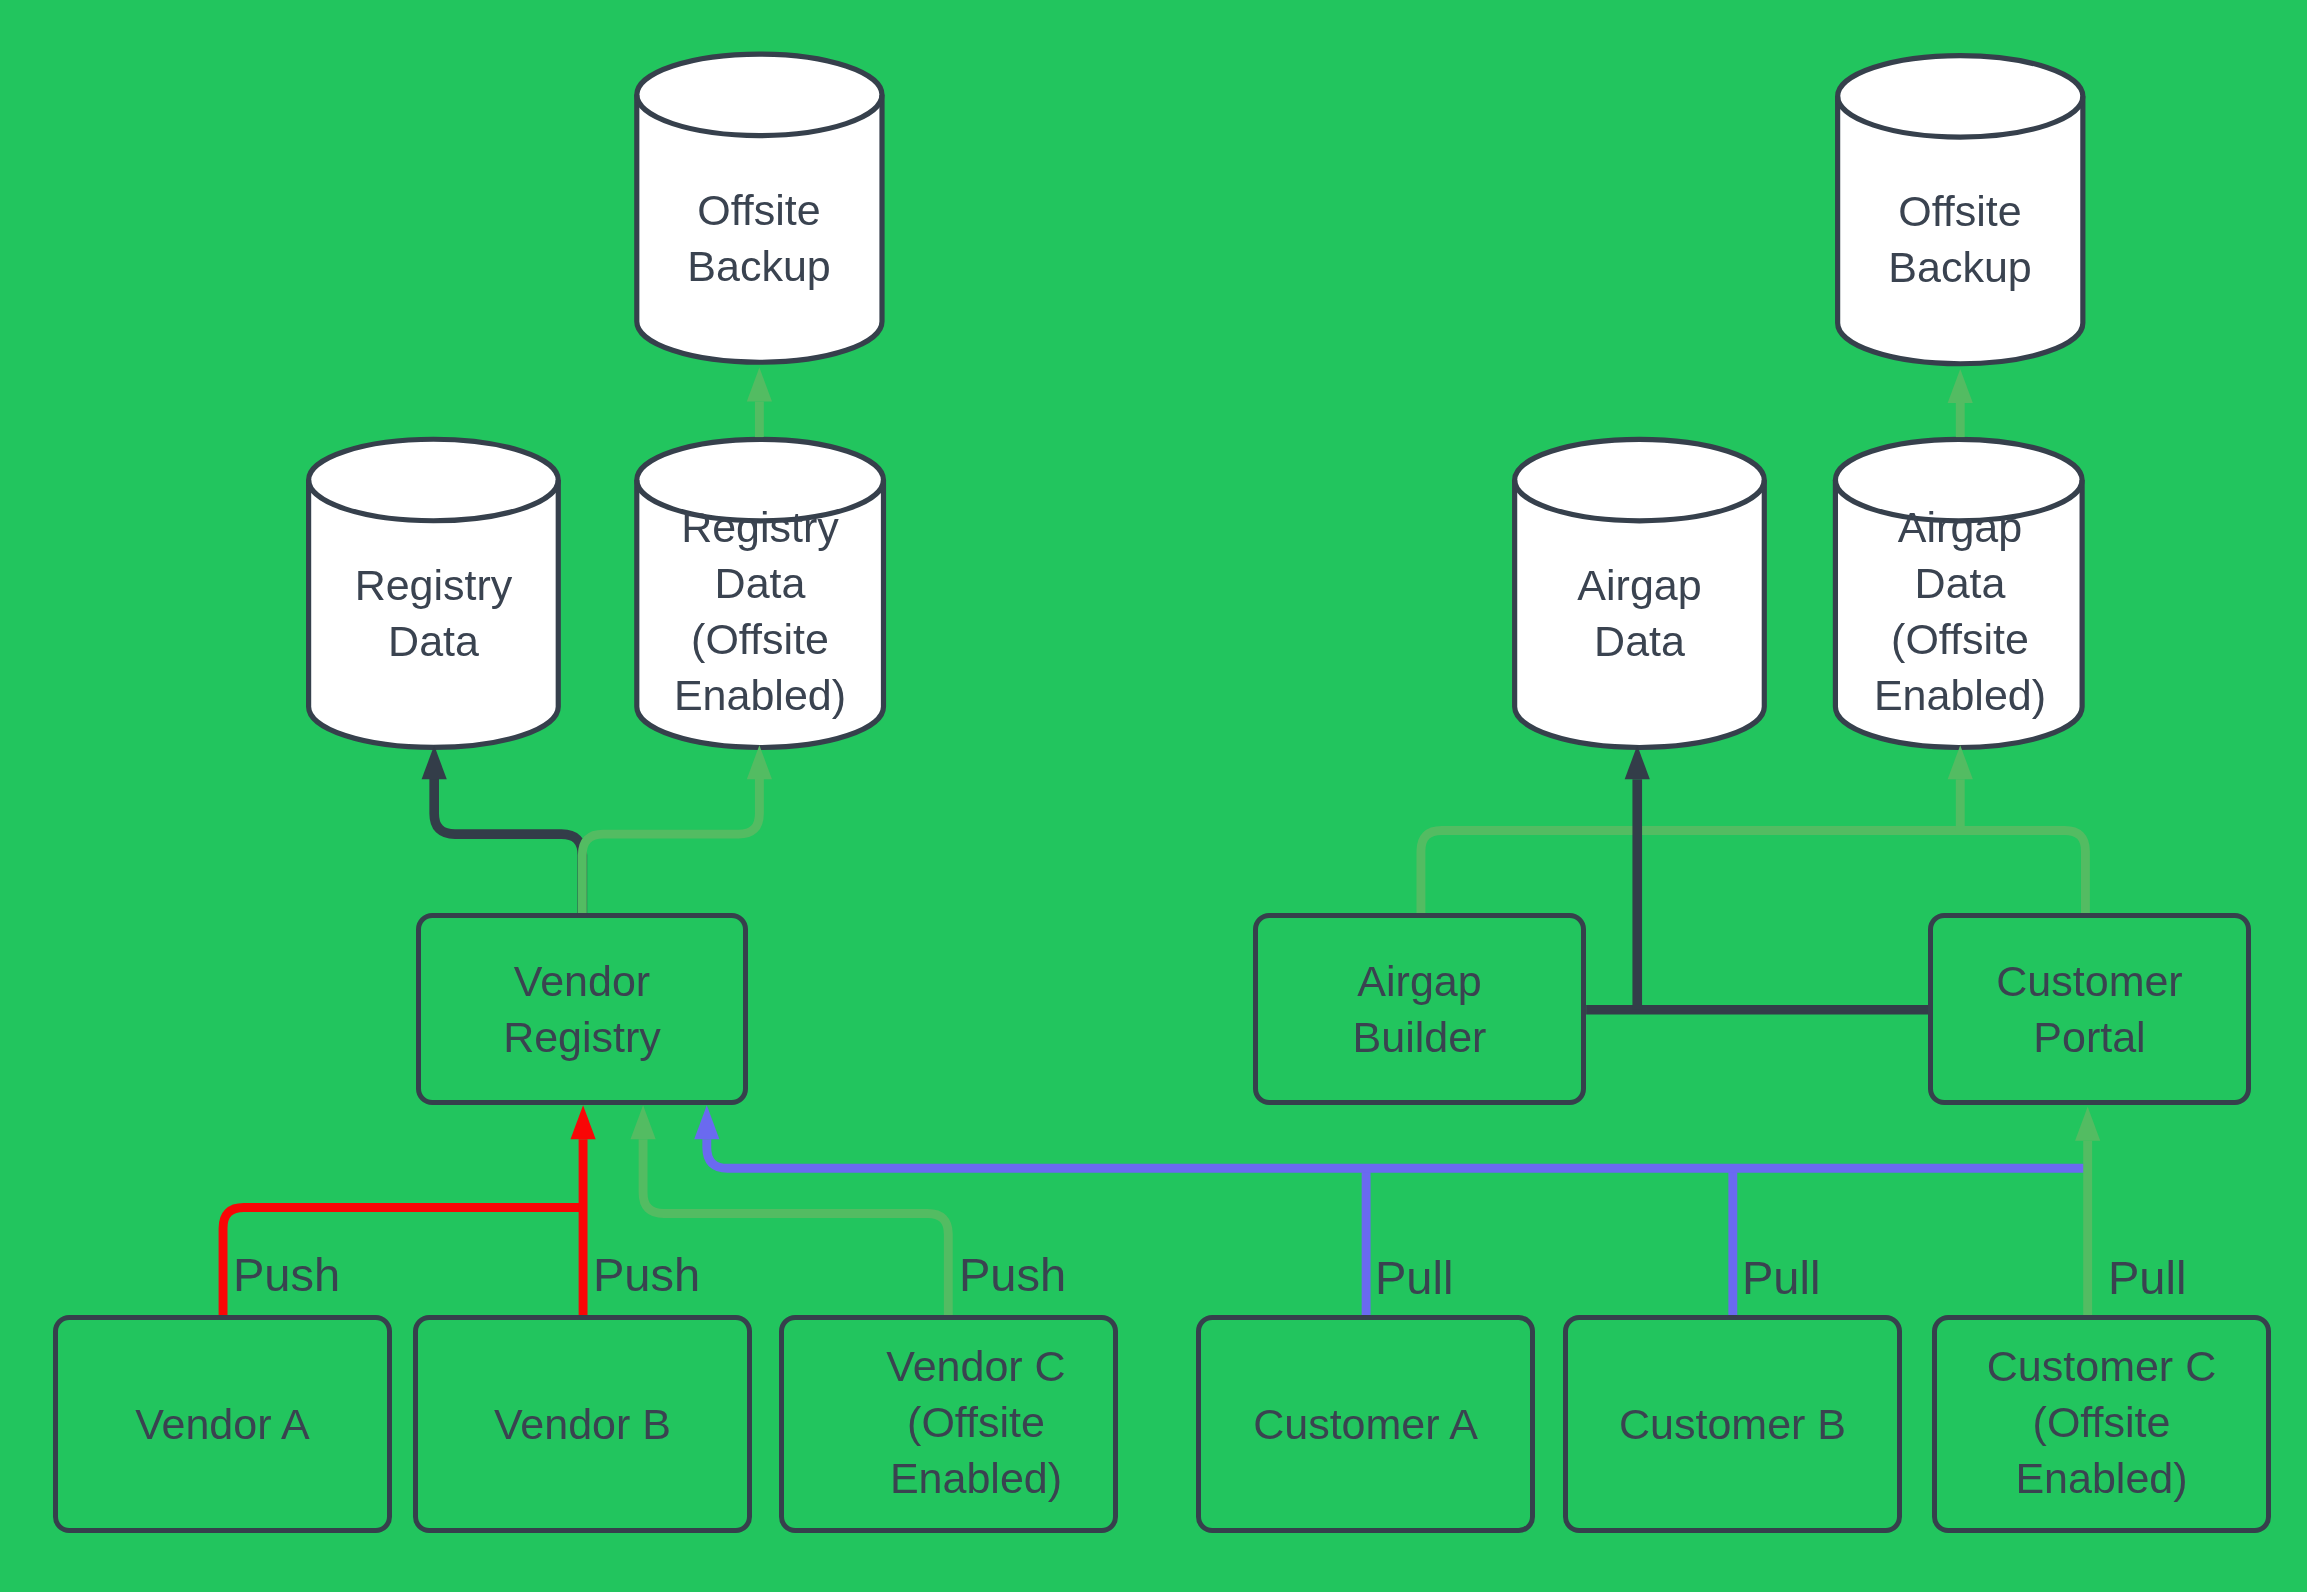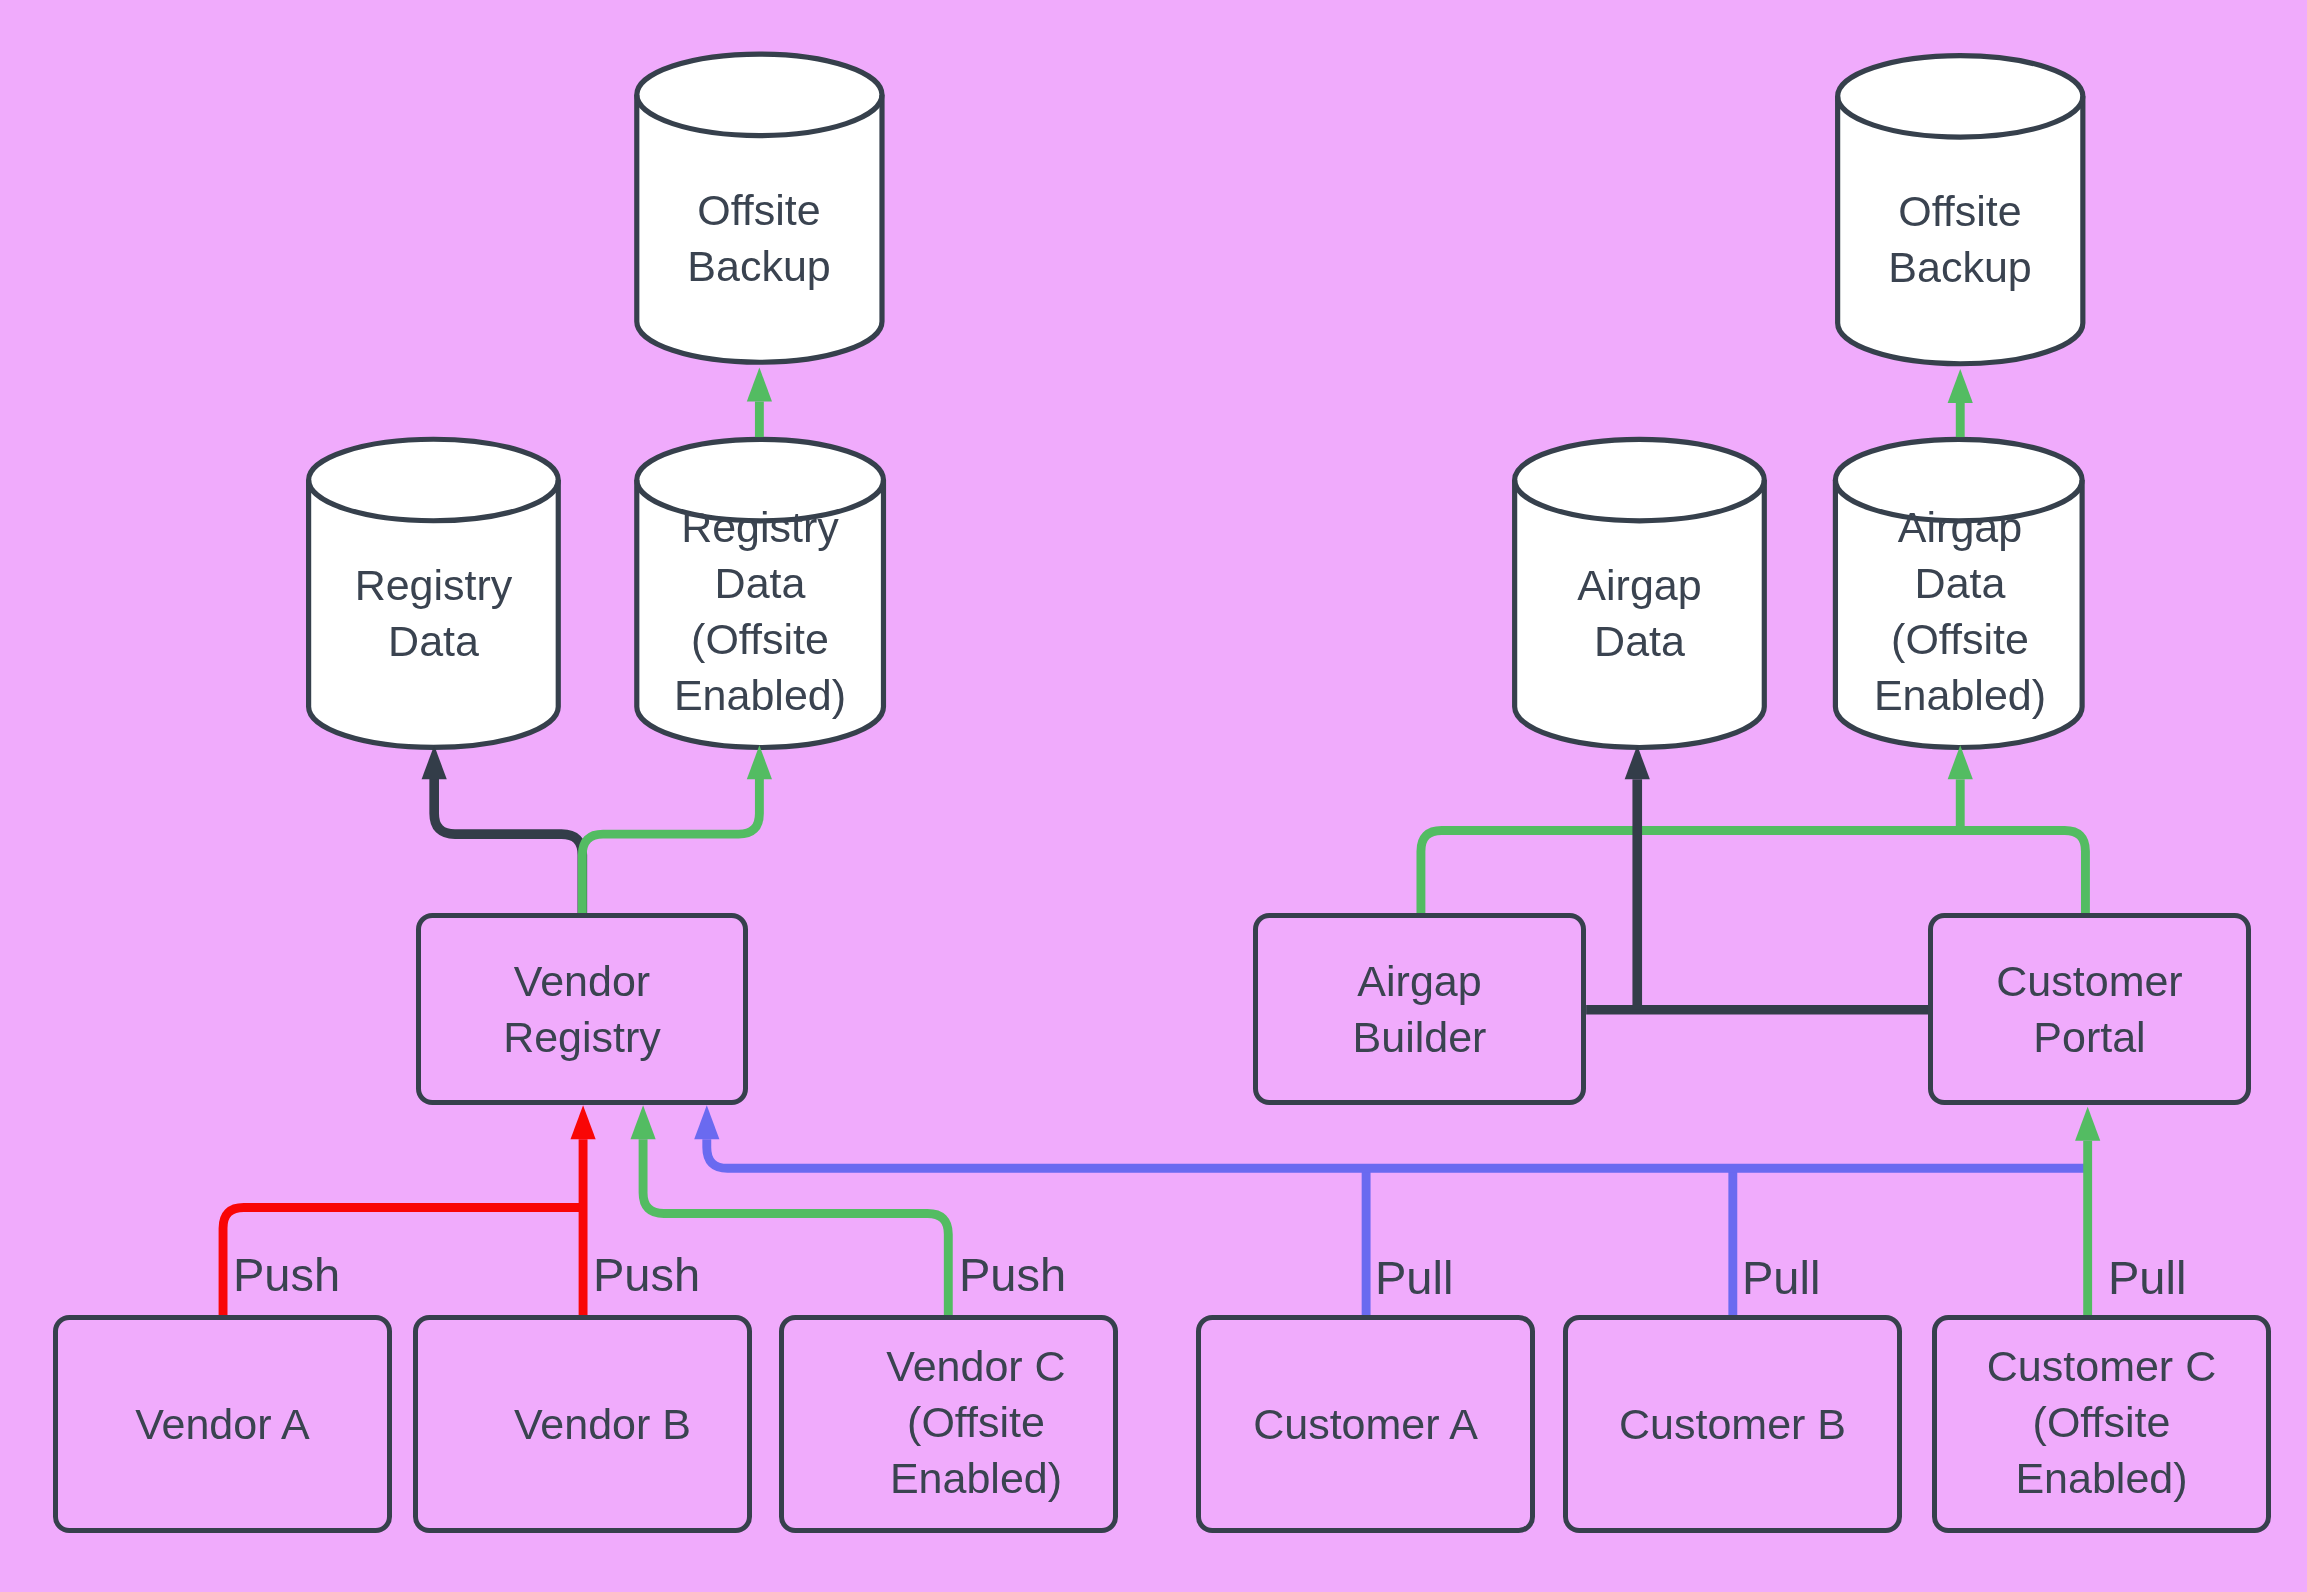"Offsite" .canvas { background: #f0abfc -> #22c55e }
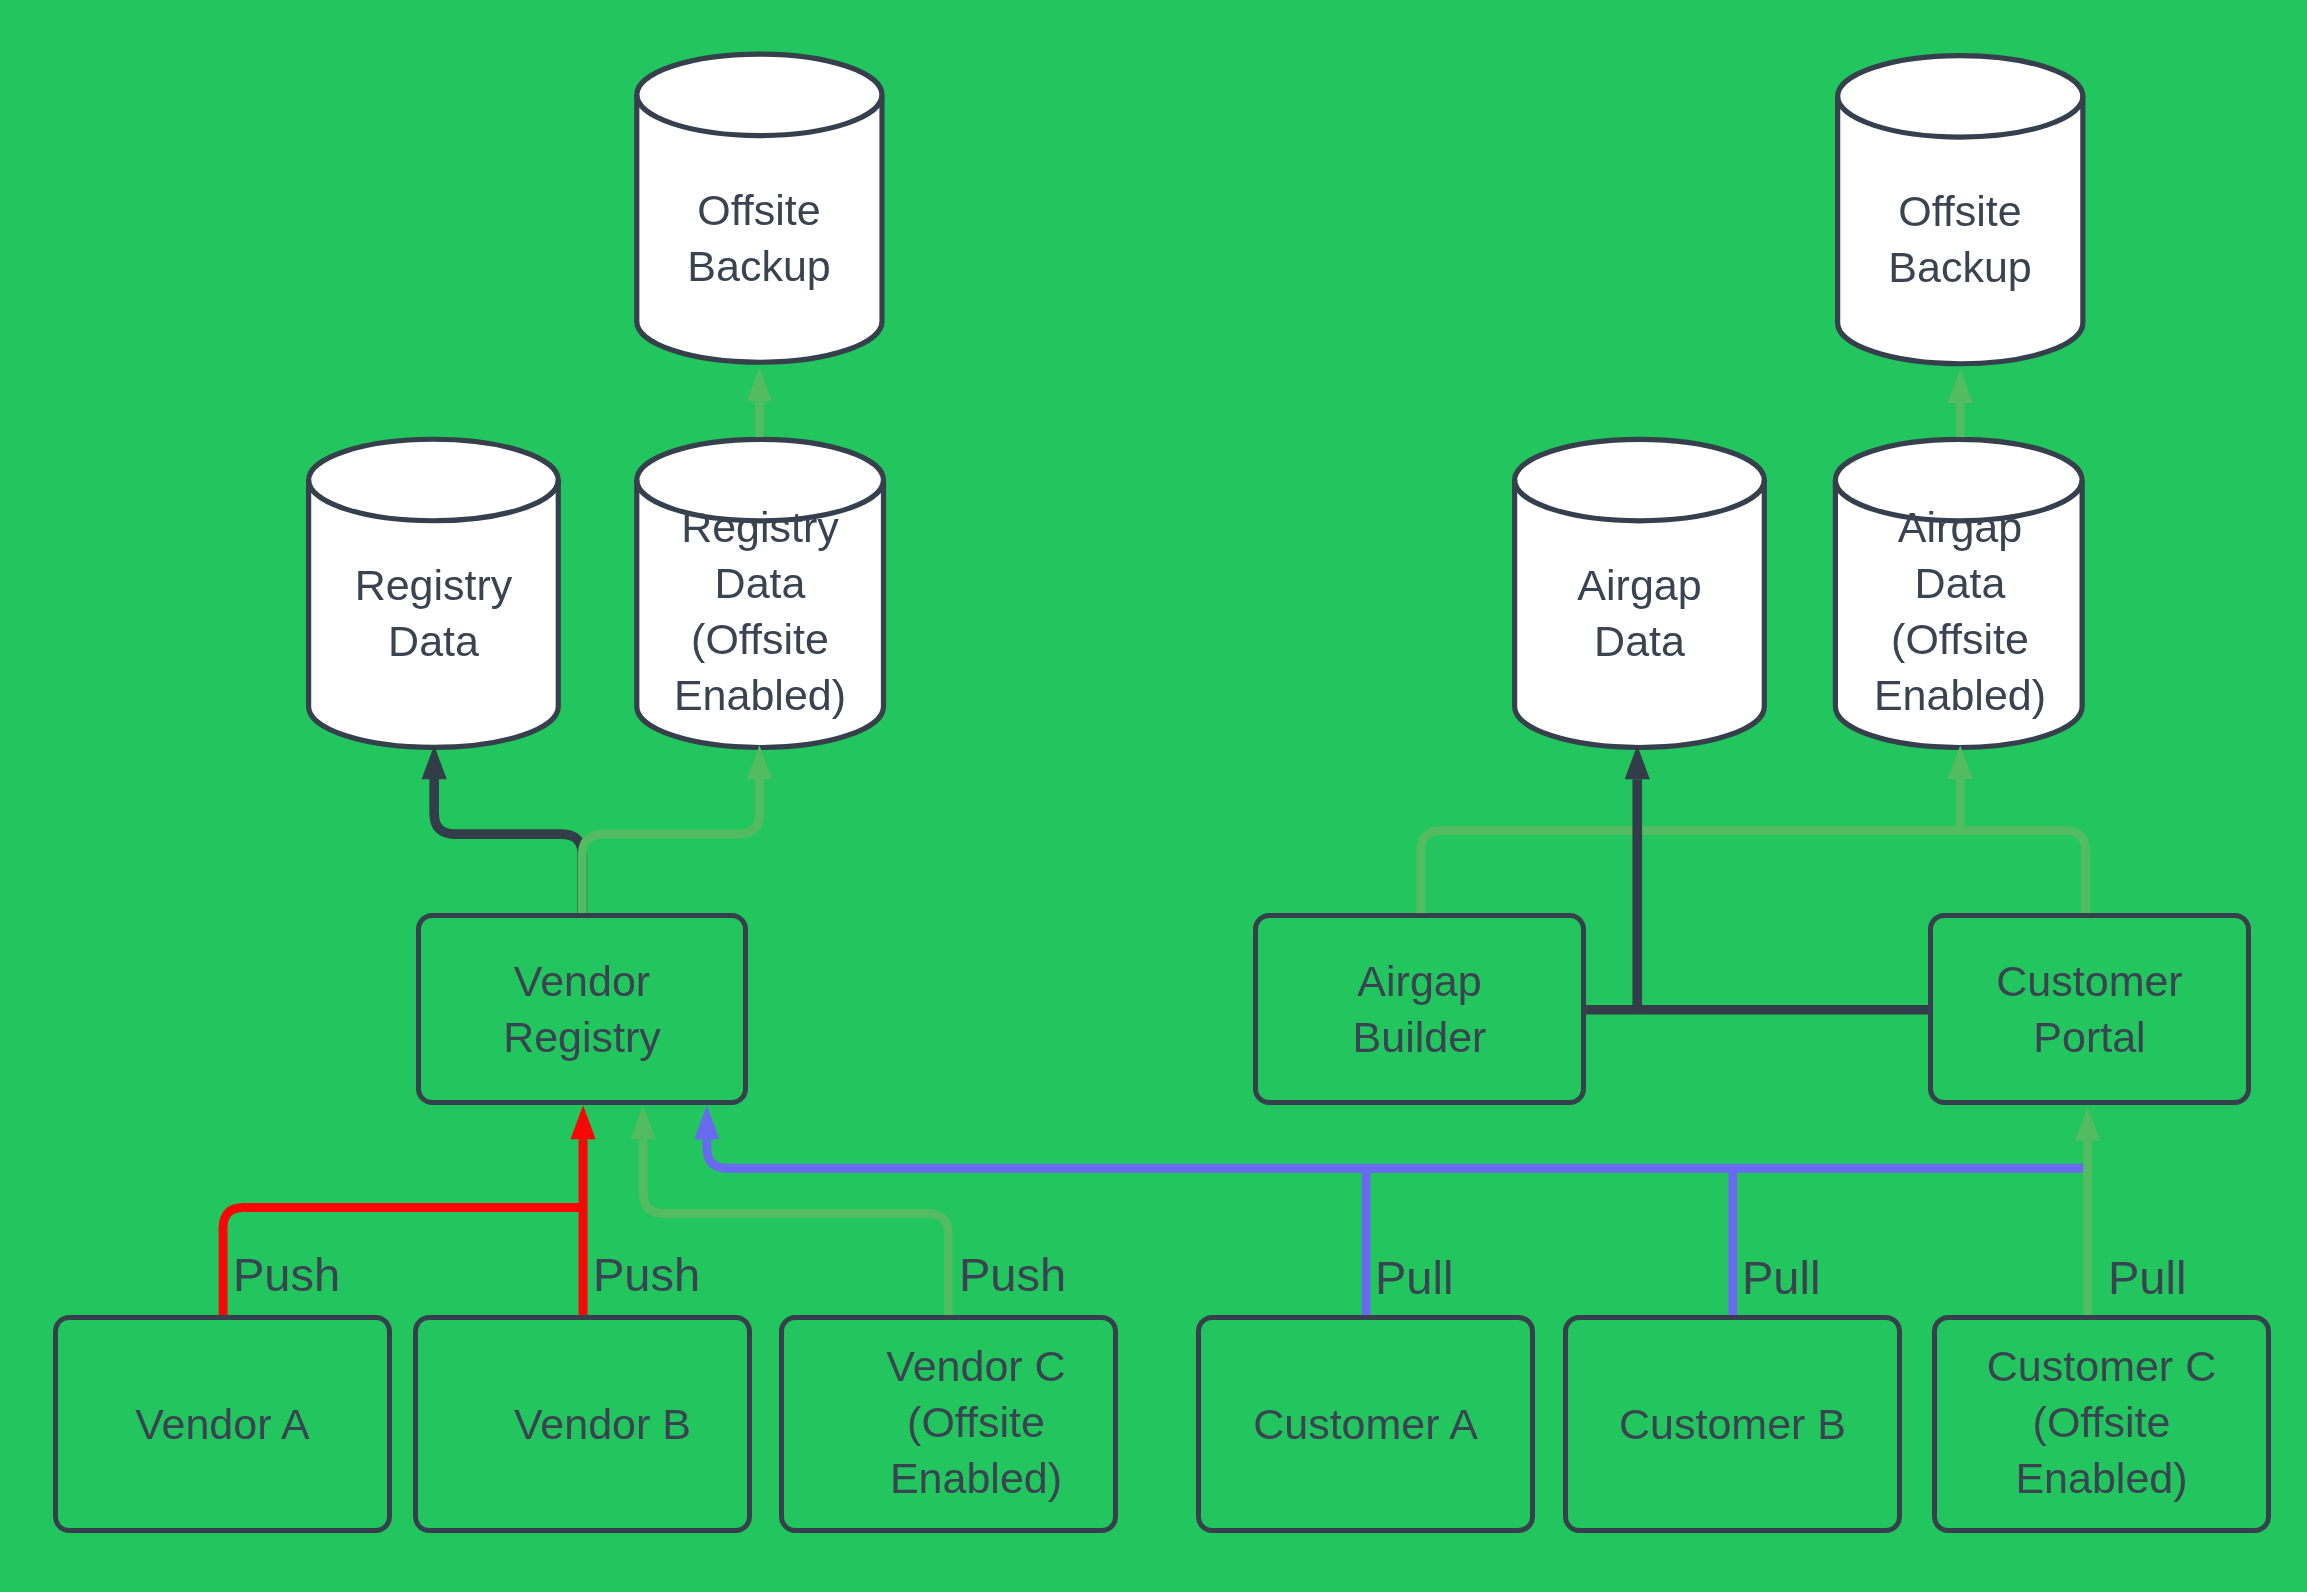"Vendor B" div.label { padding-left: 20px -> none }
